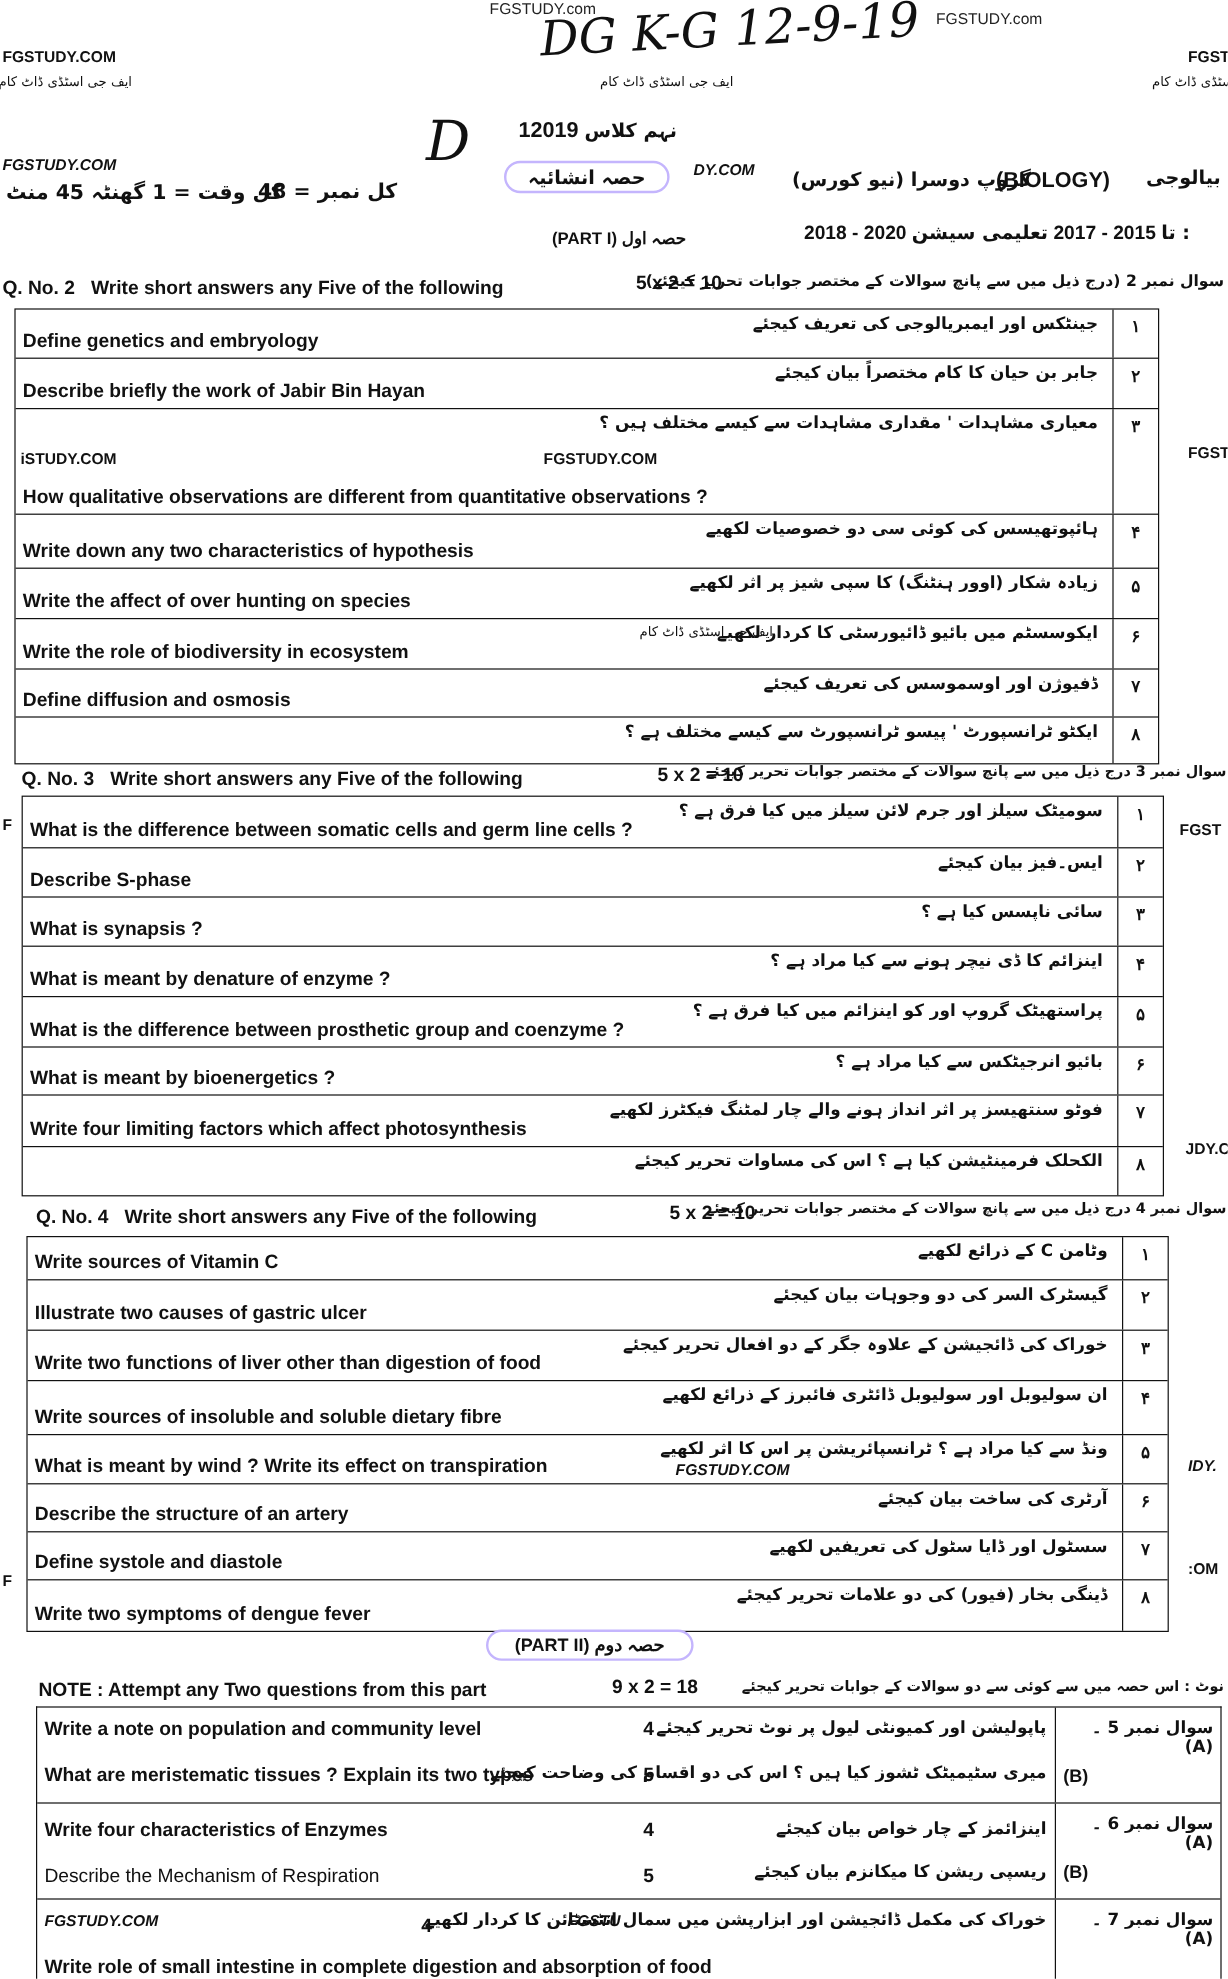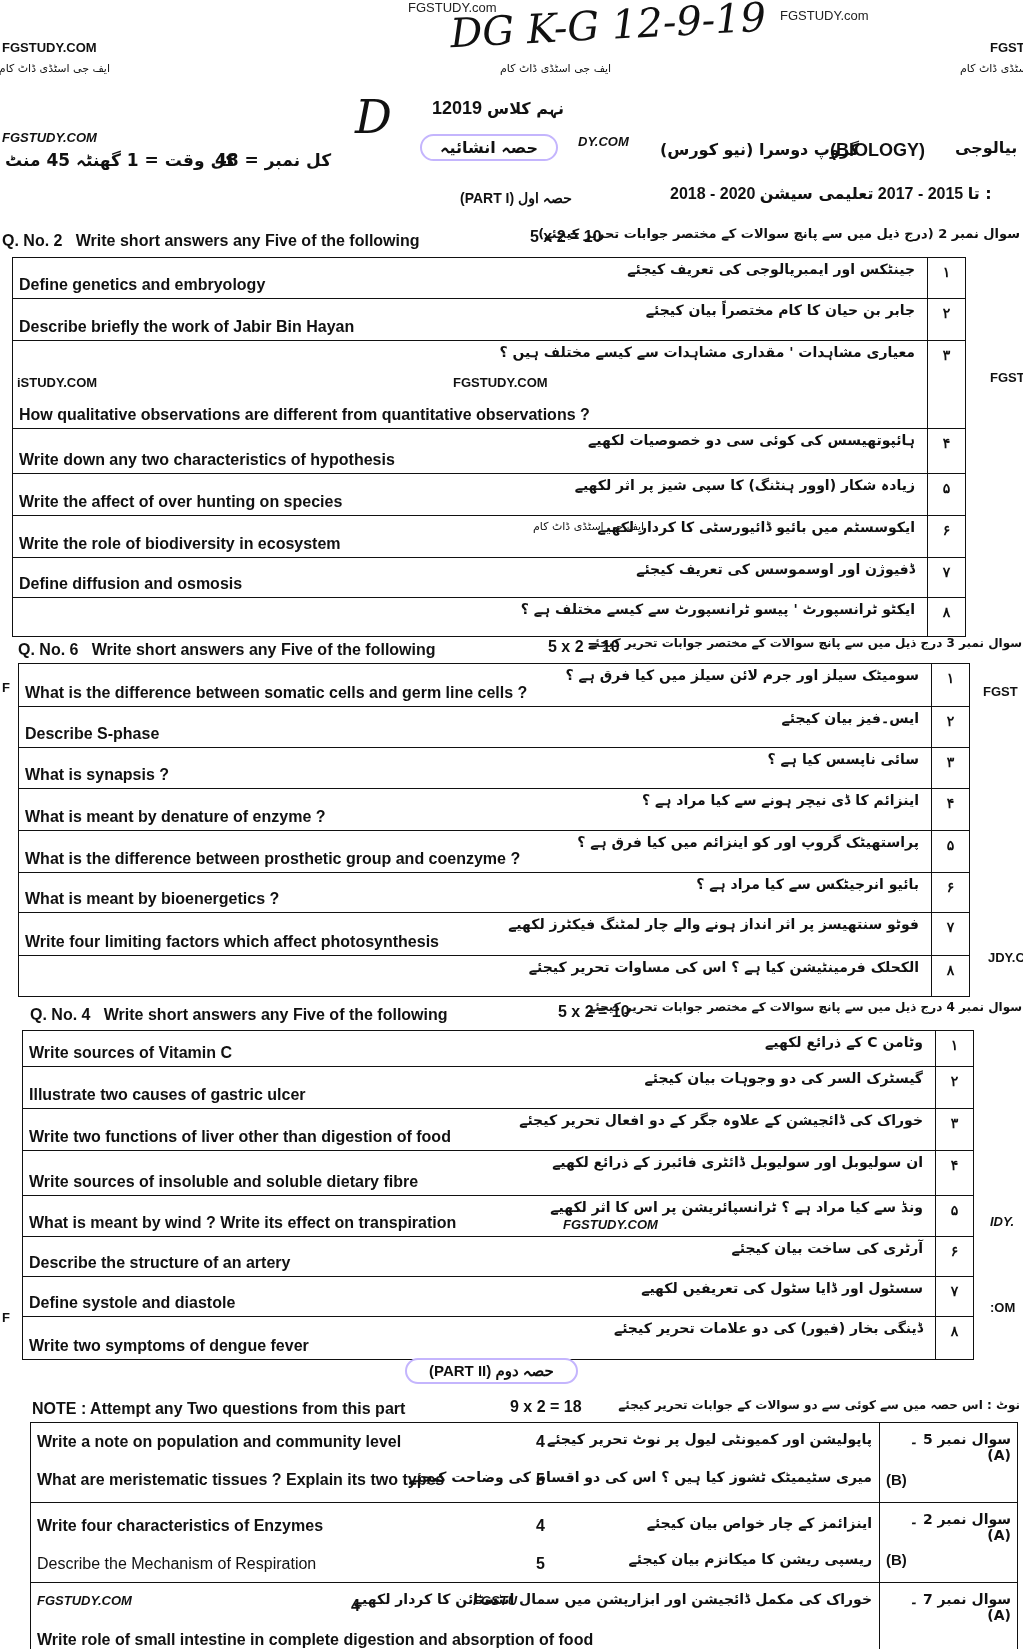"Q. No. 6" span { text: 6 -> 3 }
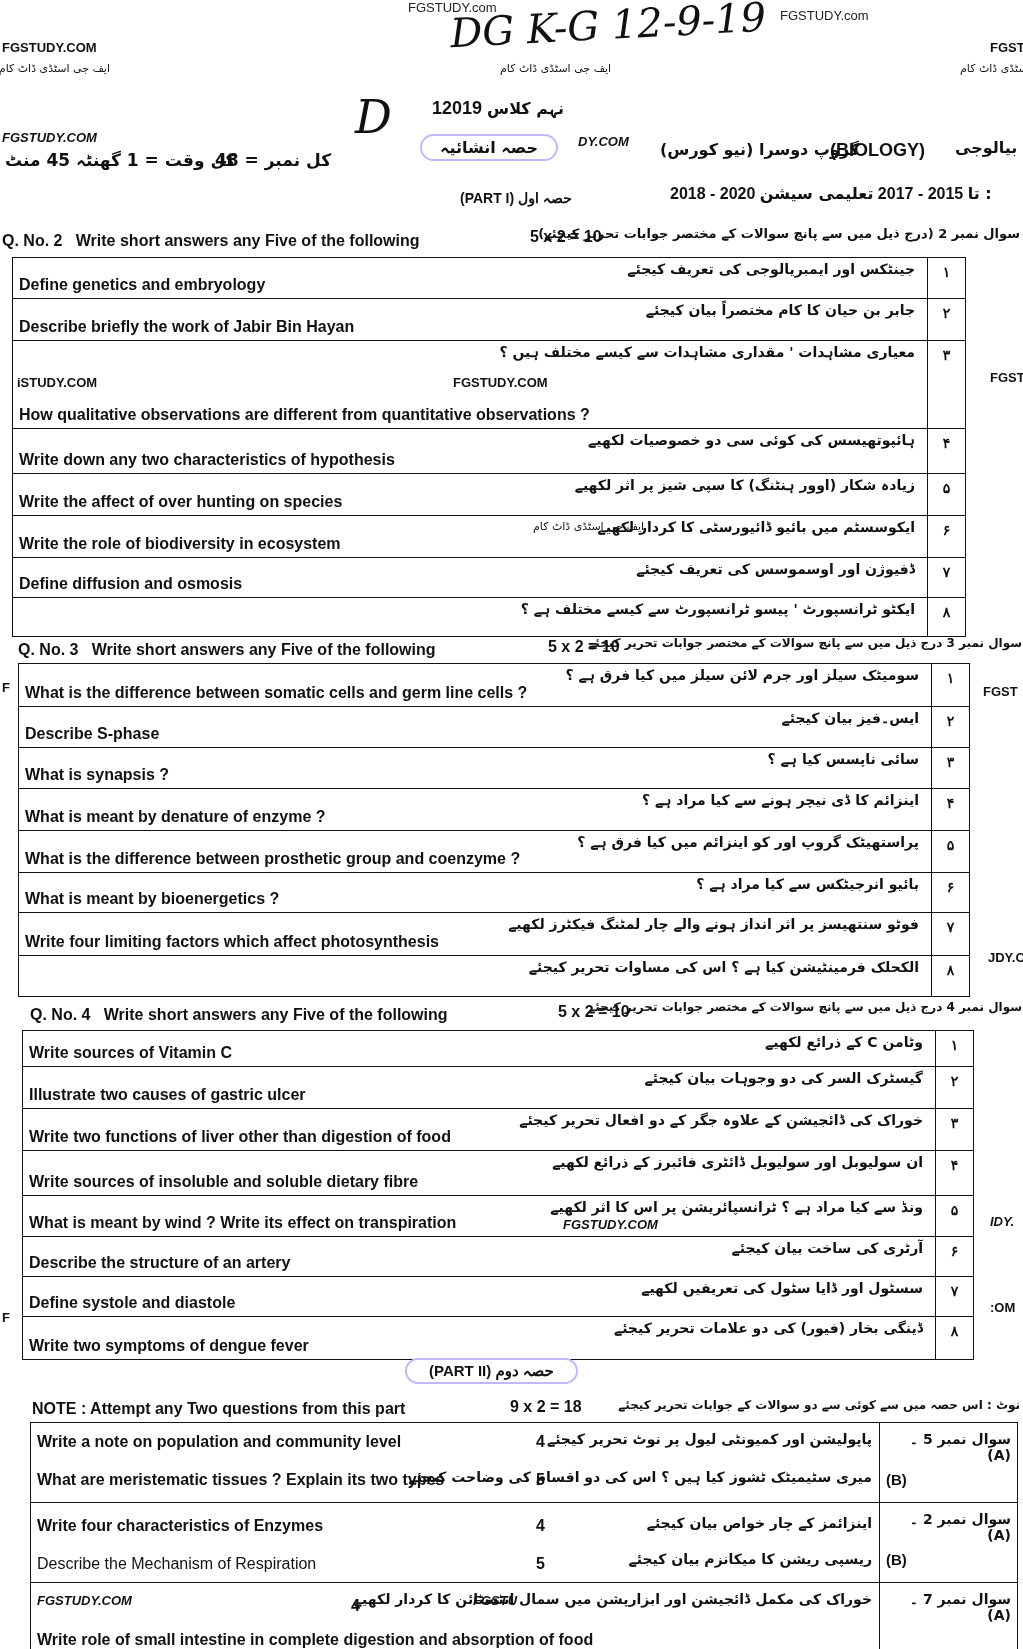"سوال نمبر 2 ۔ (A)" span.ur { text: 2 -> 6 }
